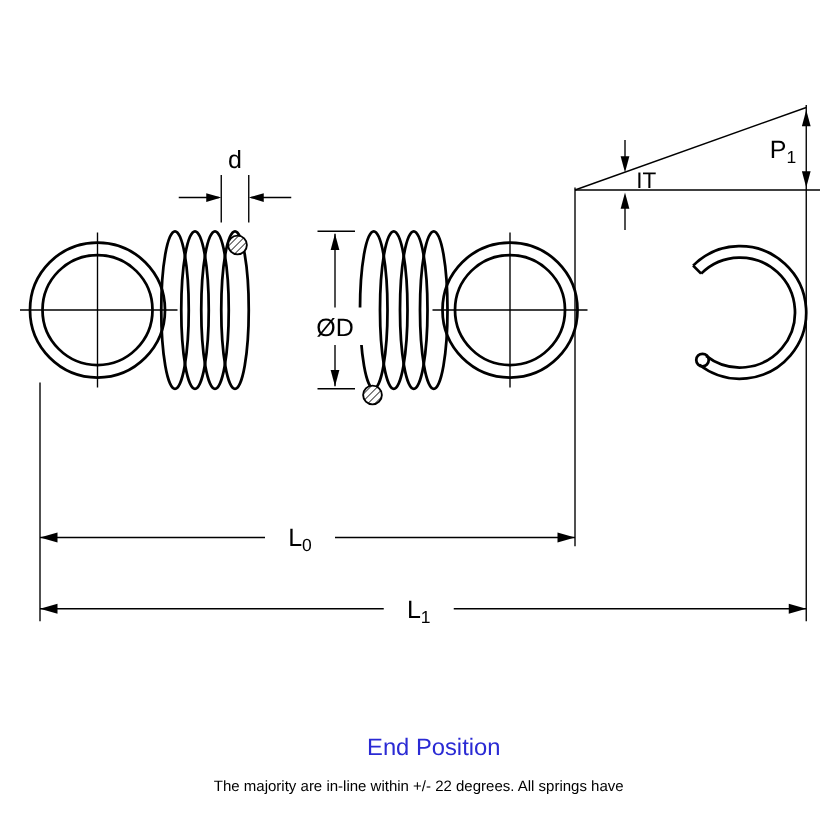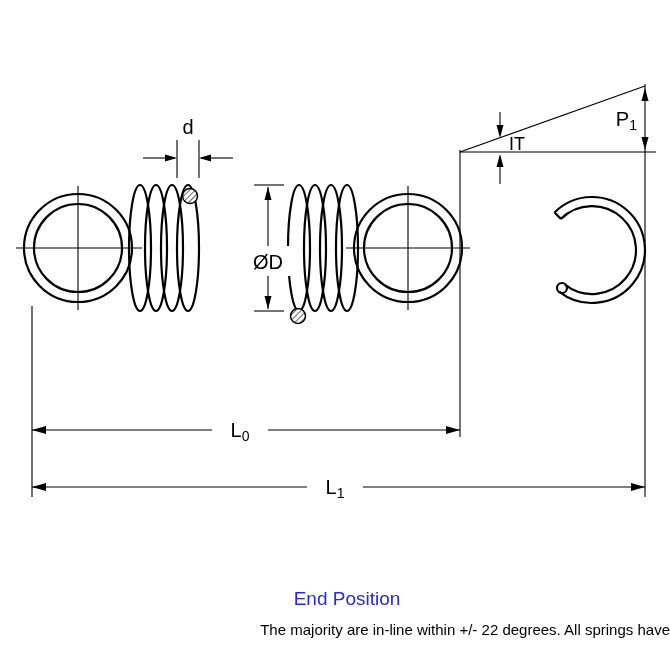"The majority are in-line within" .caption { font-size: 15px -> 12px; text-align: right -> center }
